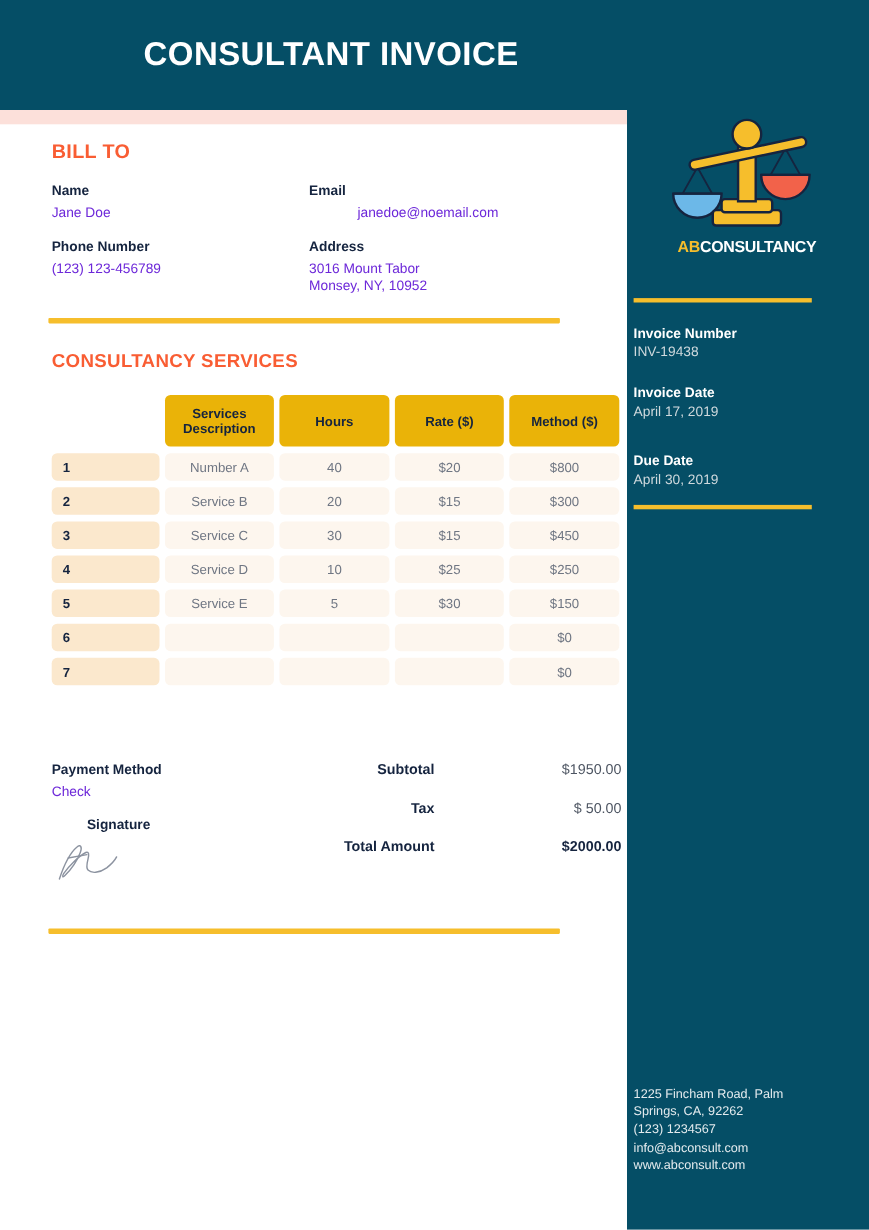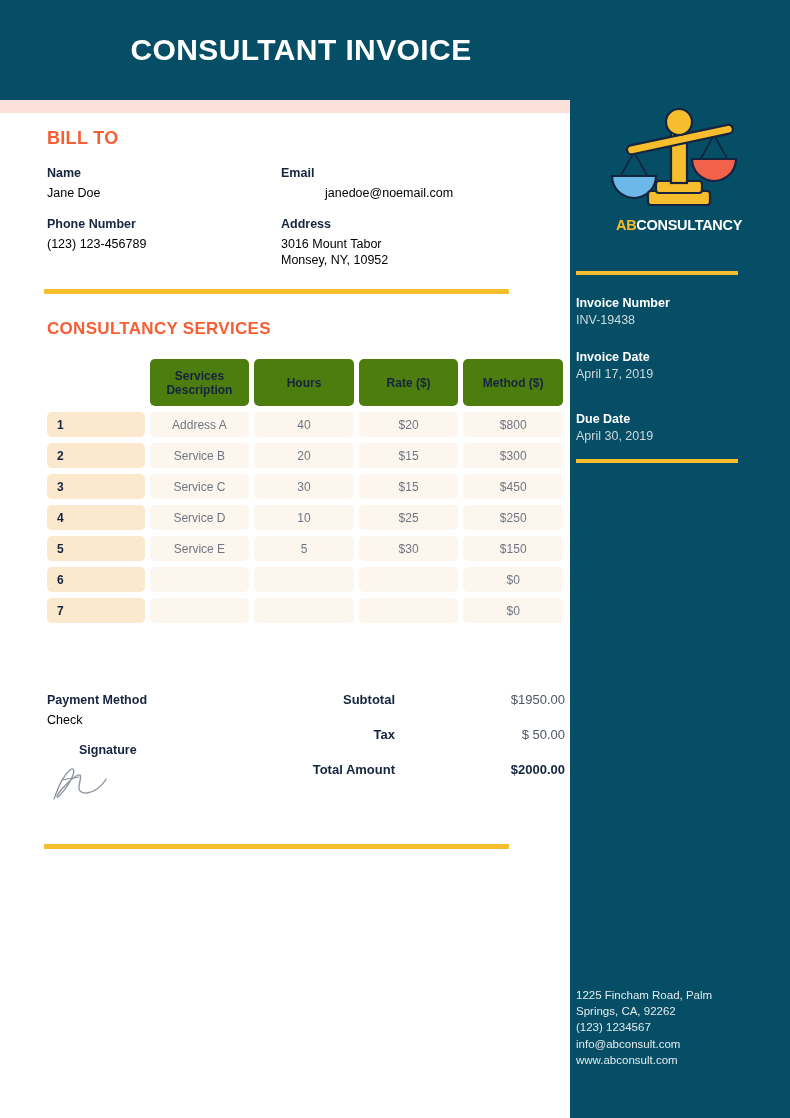"Jane Doe" .field-value { color: #000000 -> #6d28d9 }
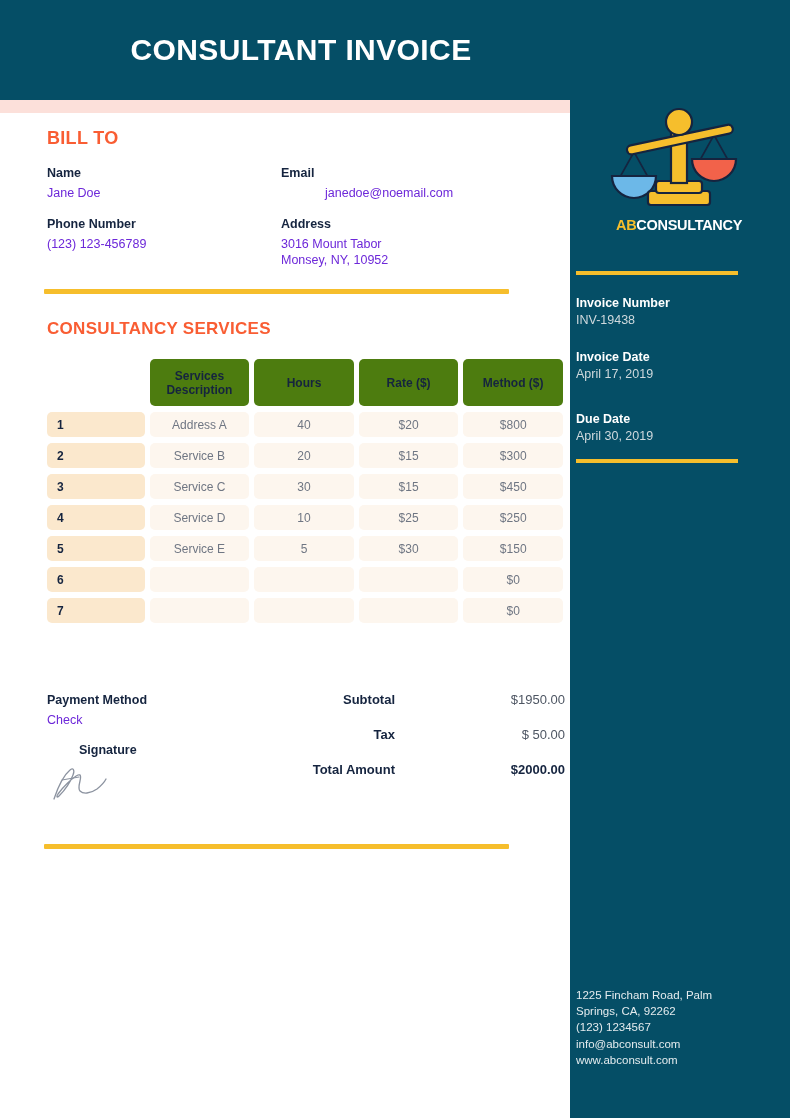"Services Description" .hrow .cell { background: #4d7c0f -> #eab308 }
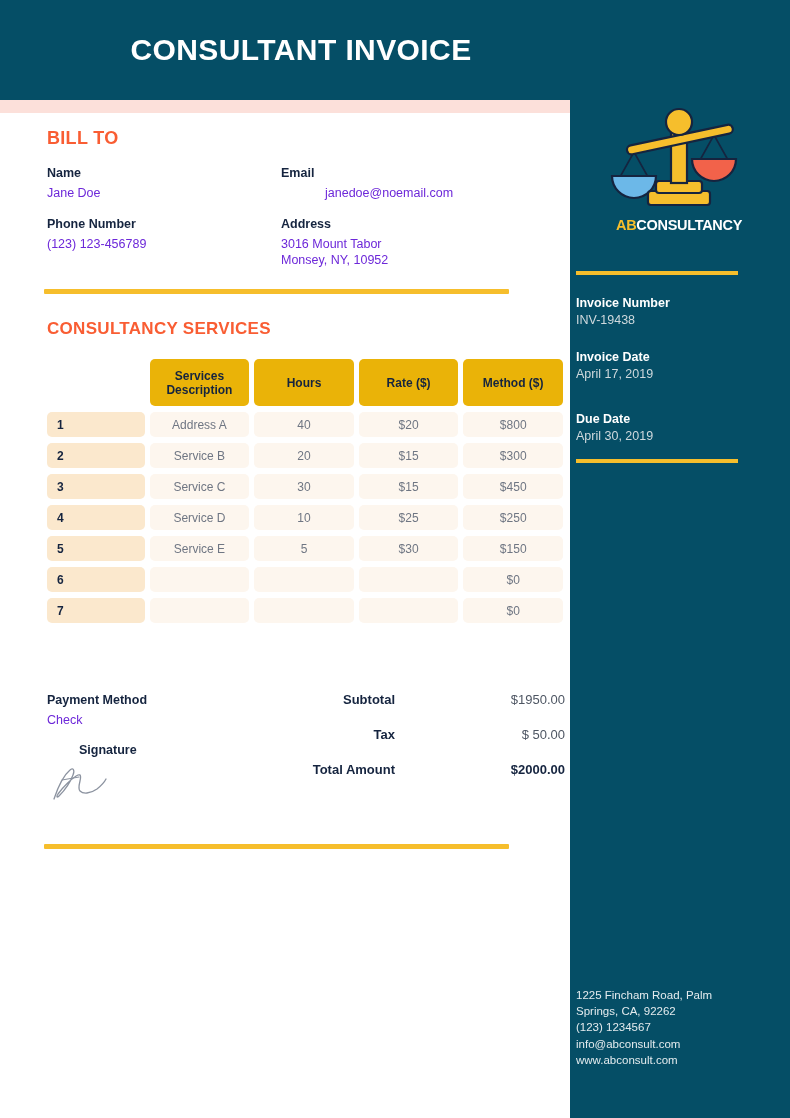"Address A" div.cell { text: Address -> Number }
